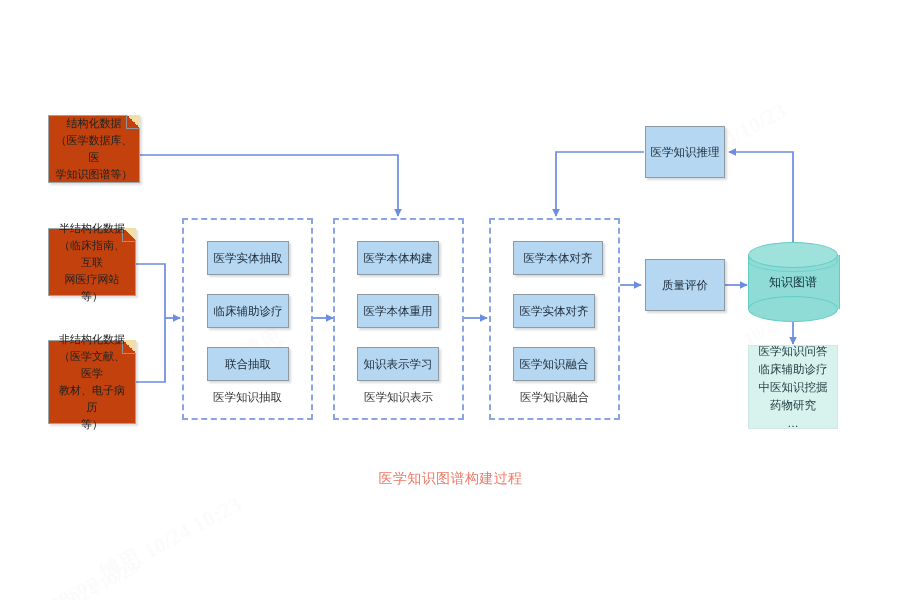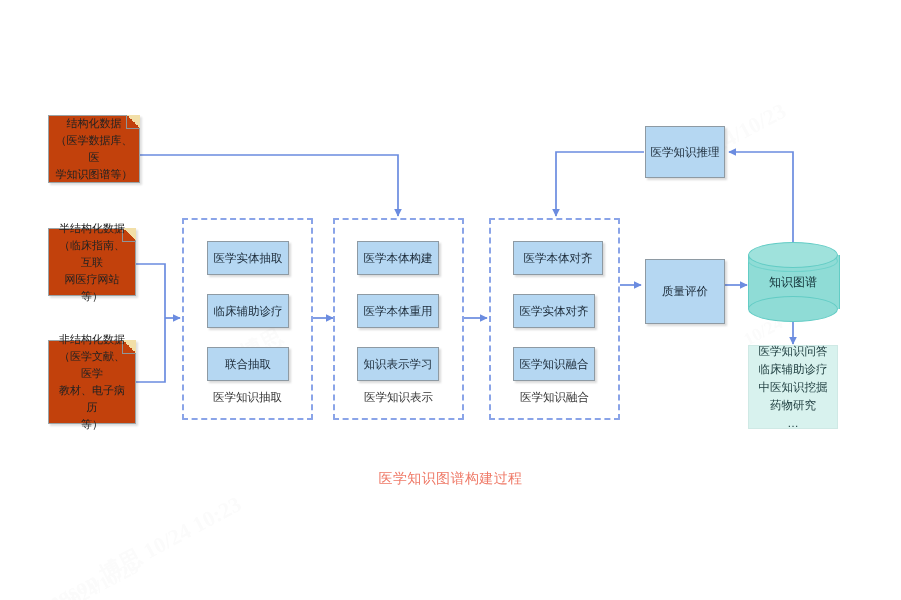"质量评价" div.pbox { height: 65px -> 52px }
